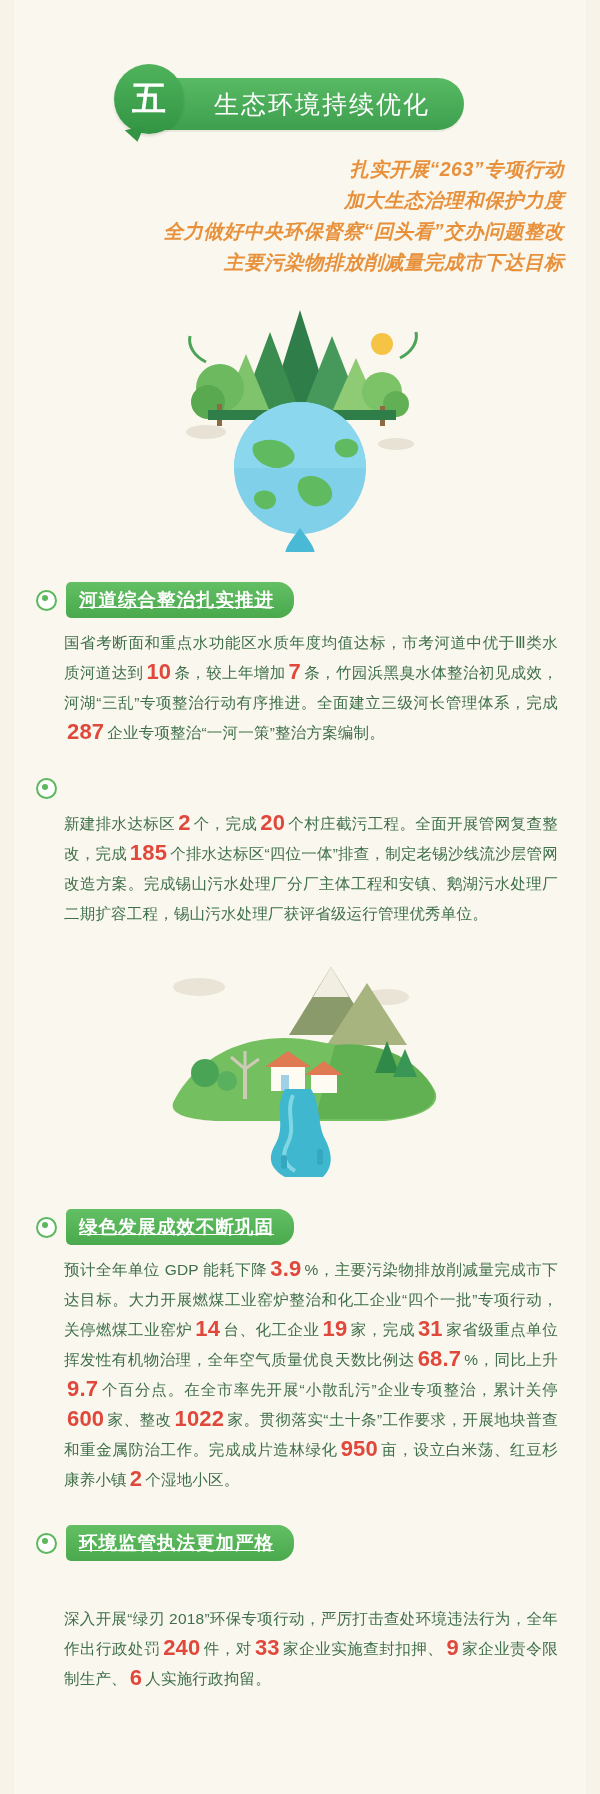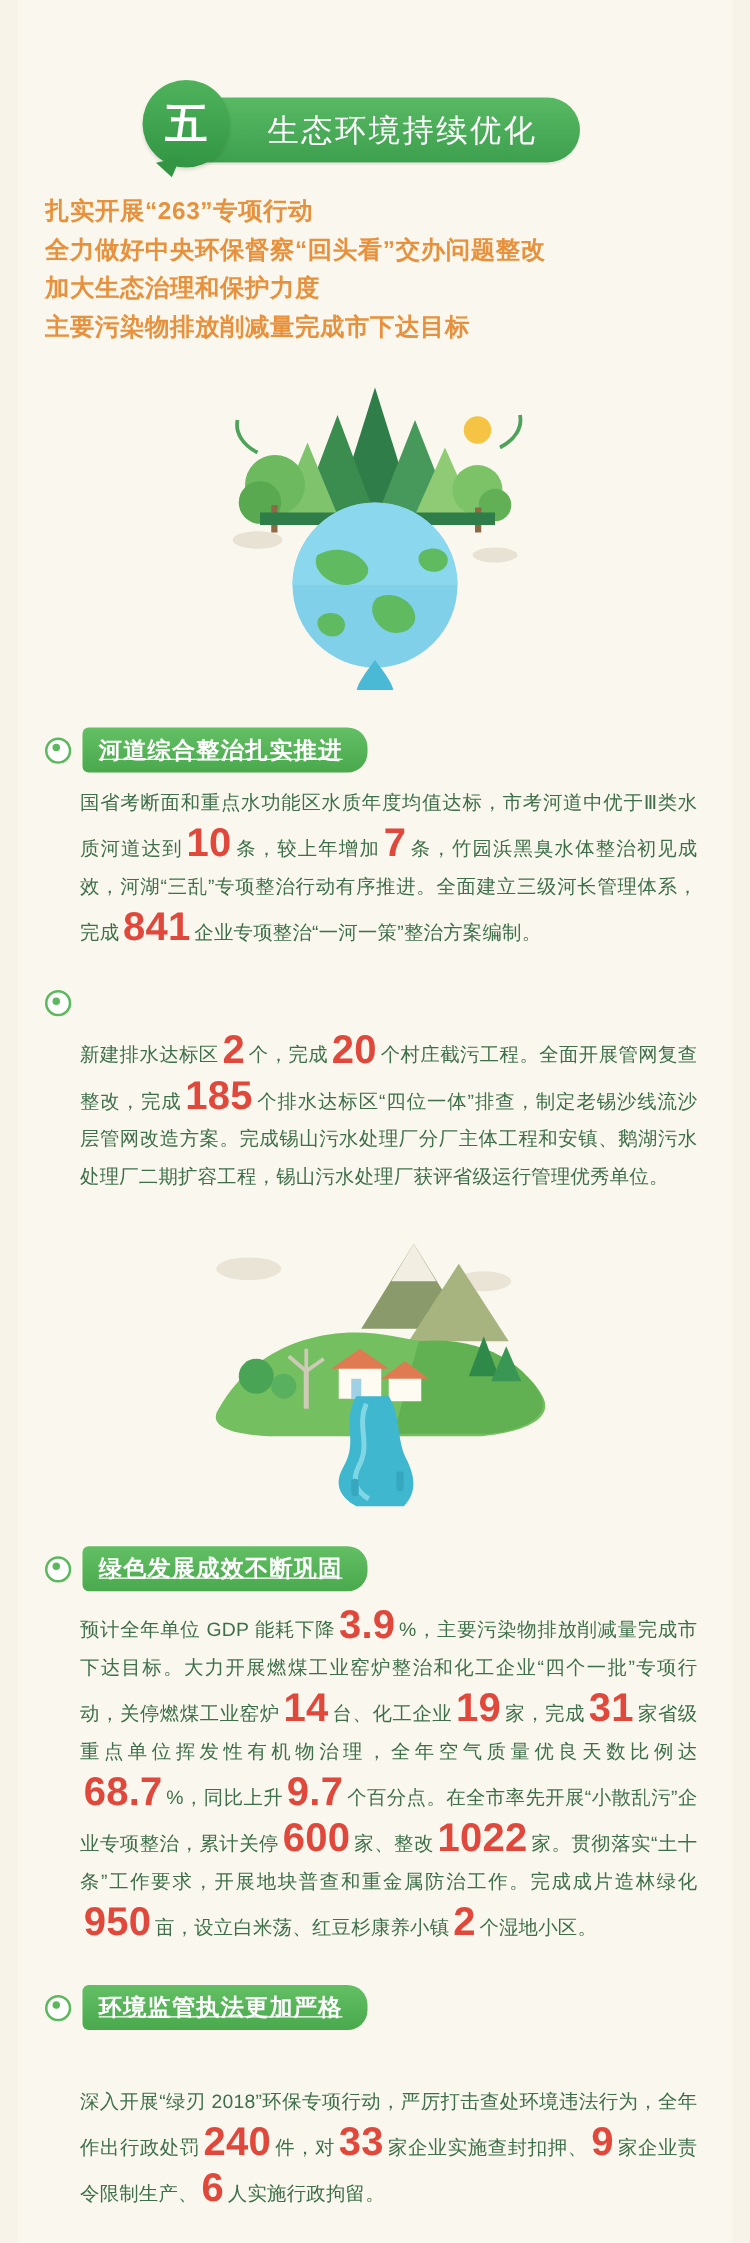"扎实开展“263”专项行动" .subtitle { font-style: none -> italic; text-align: left -> right }
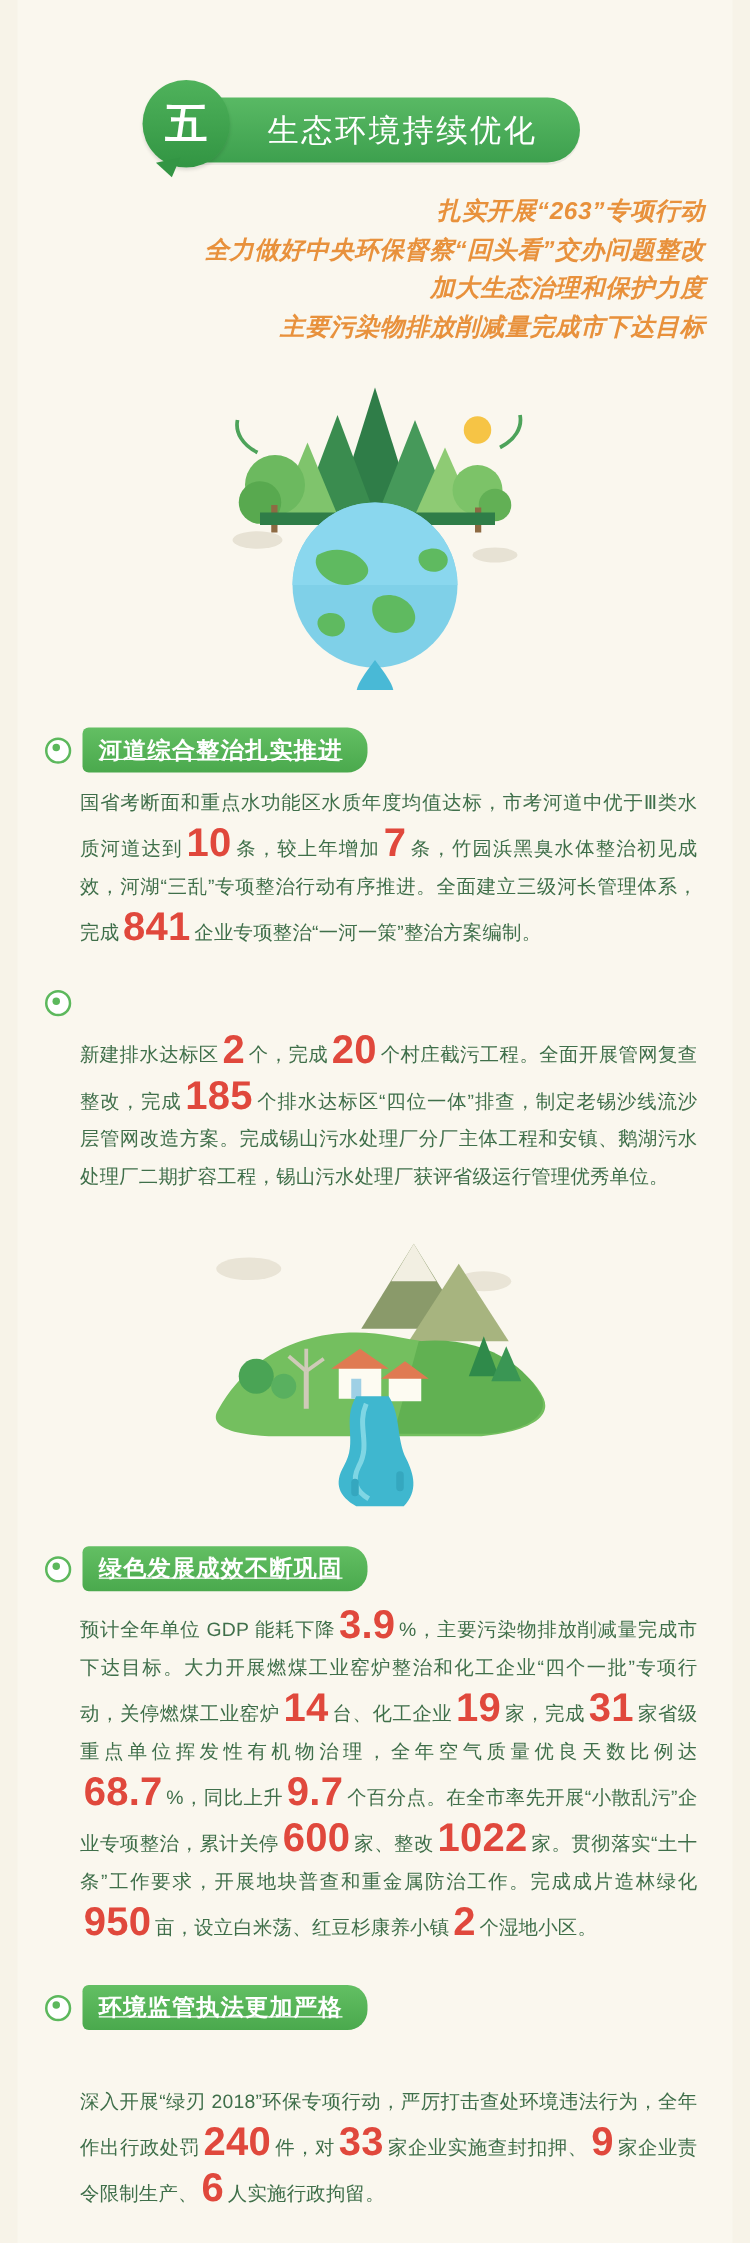"全力做好中央环保督察“回头看”交办问题整改" div { order: before "加大生态治理和保护力度" -> after "加大生态治理和保护力度" }
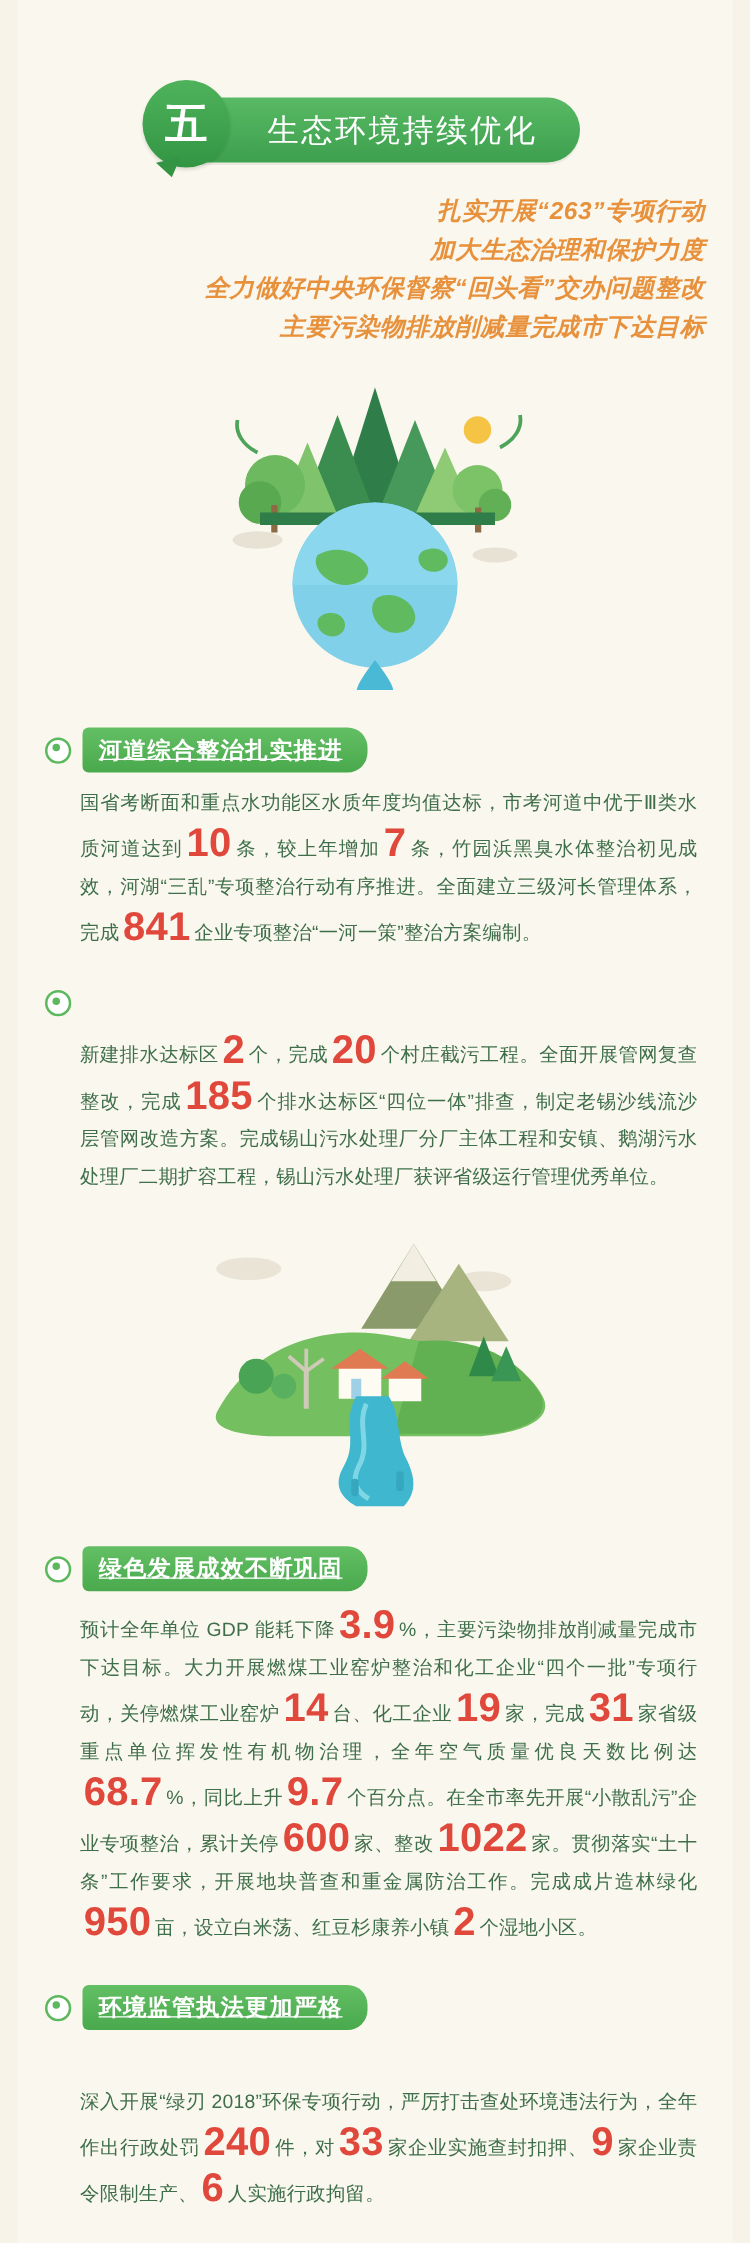"10" .para .big { font-size: 32px -> 22px }
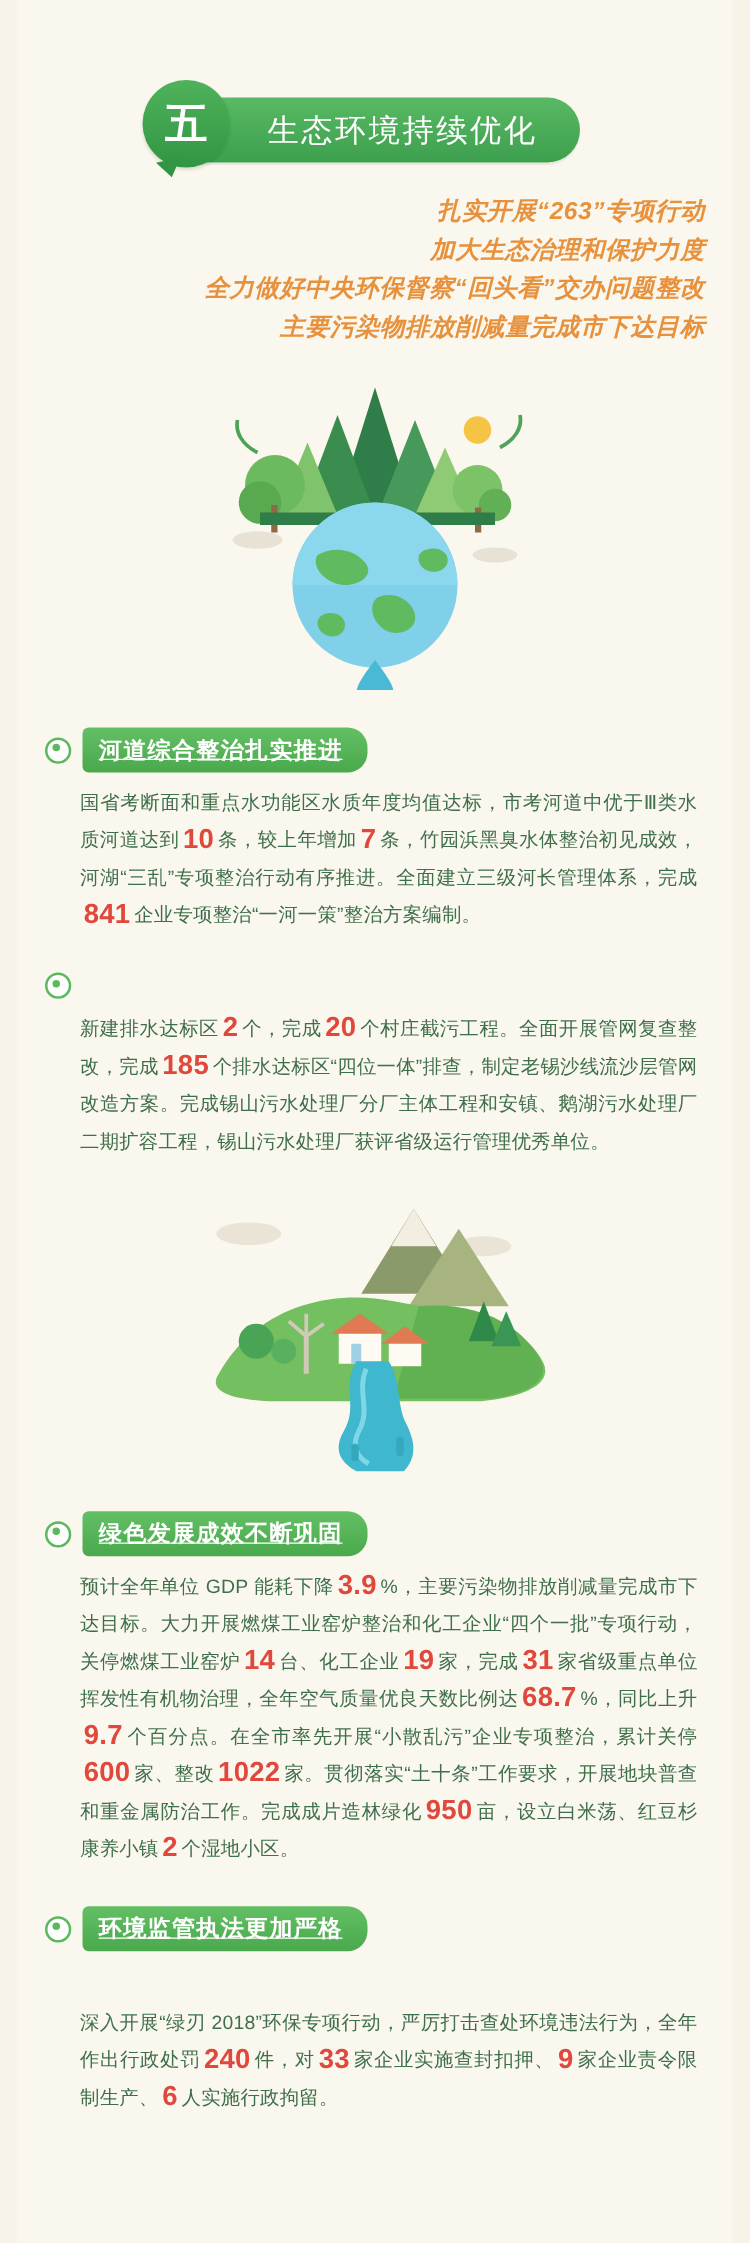"841" span.big { text: 841 -> 287 }
